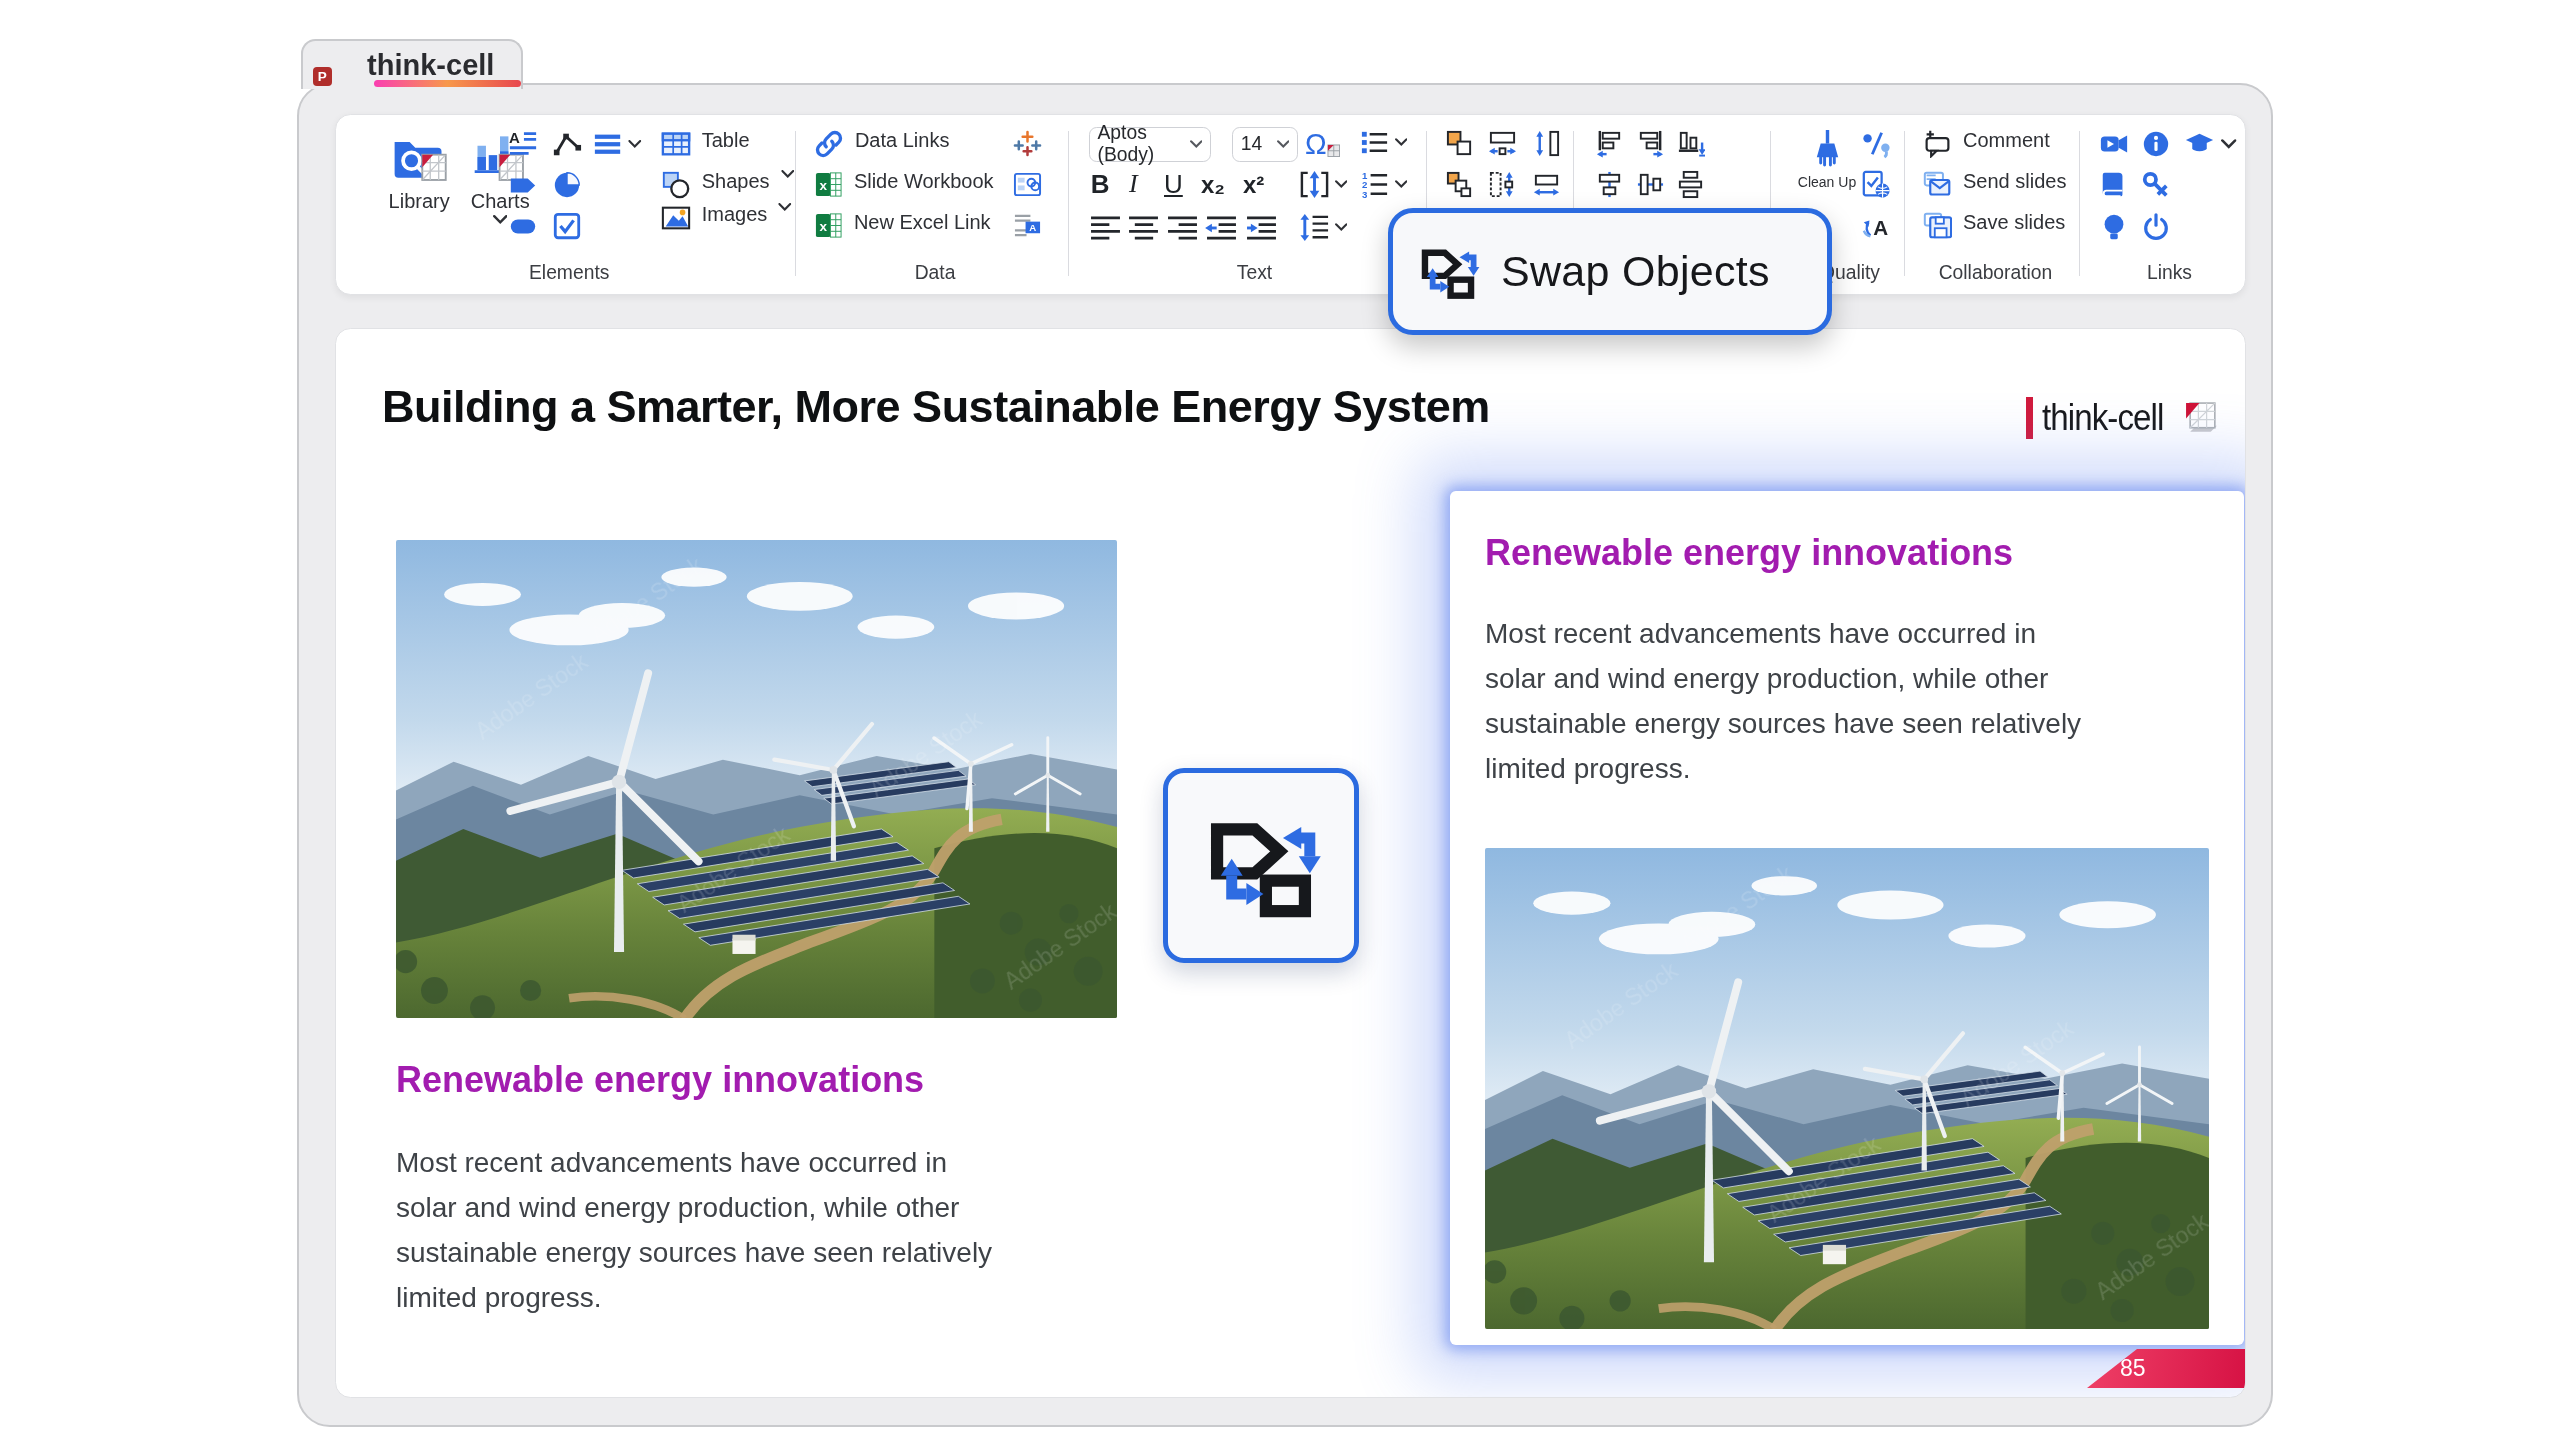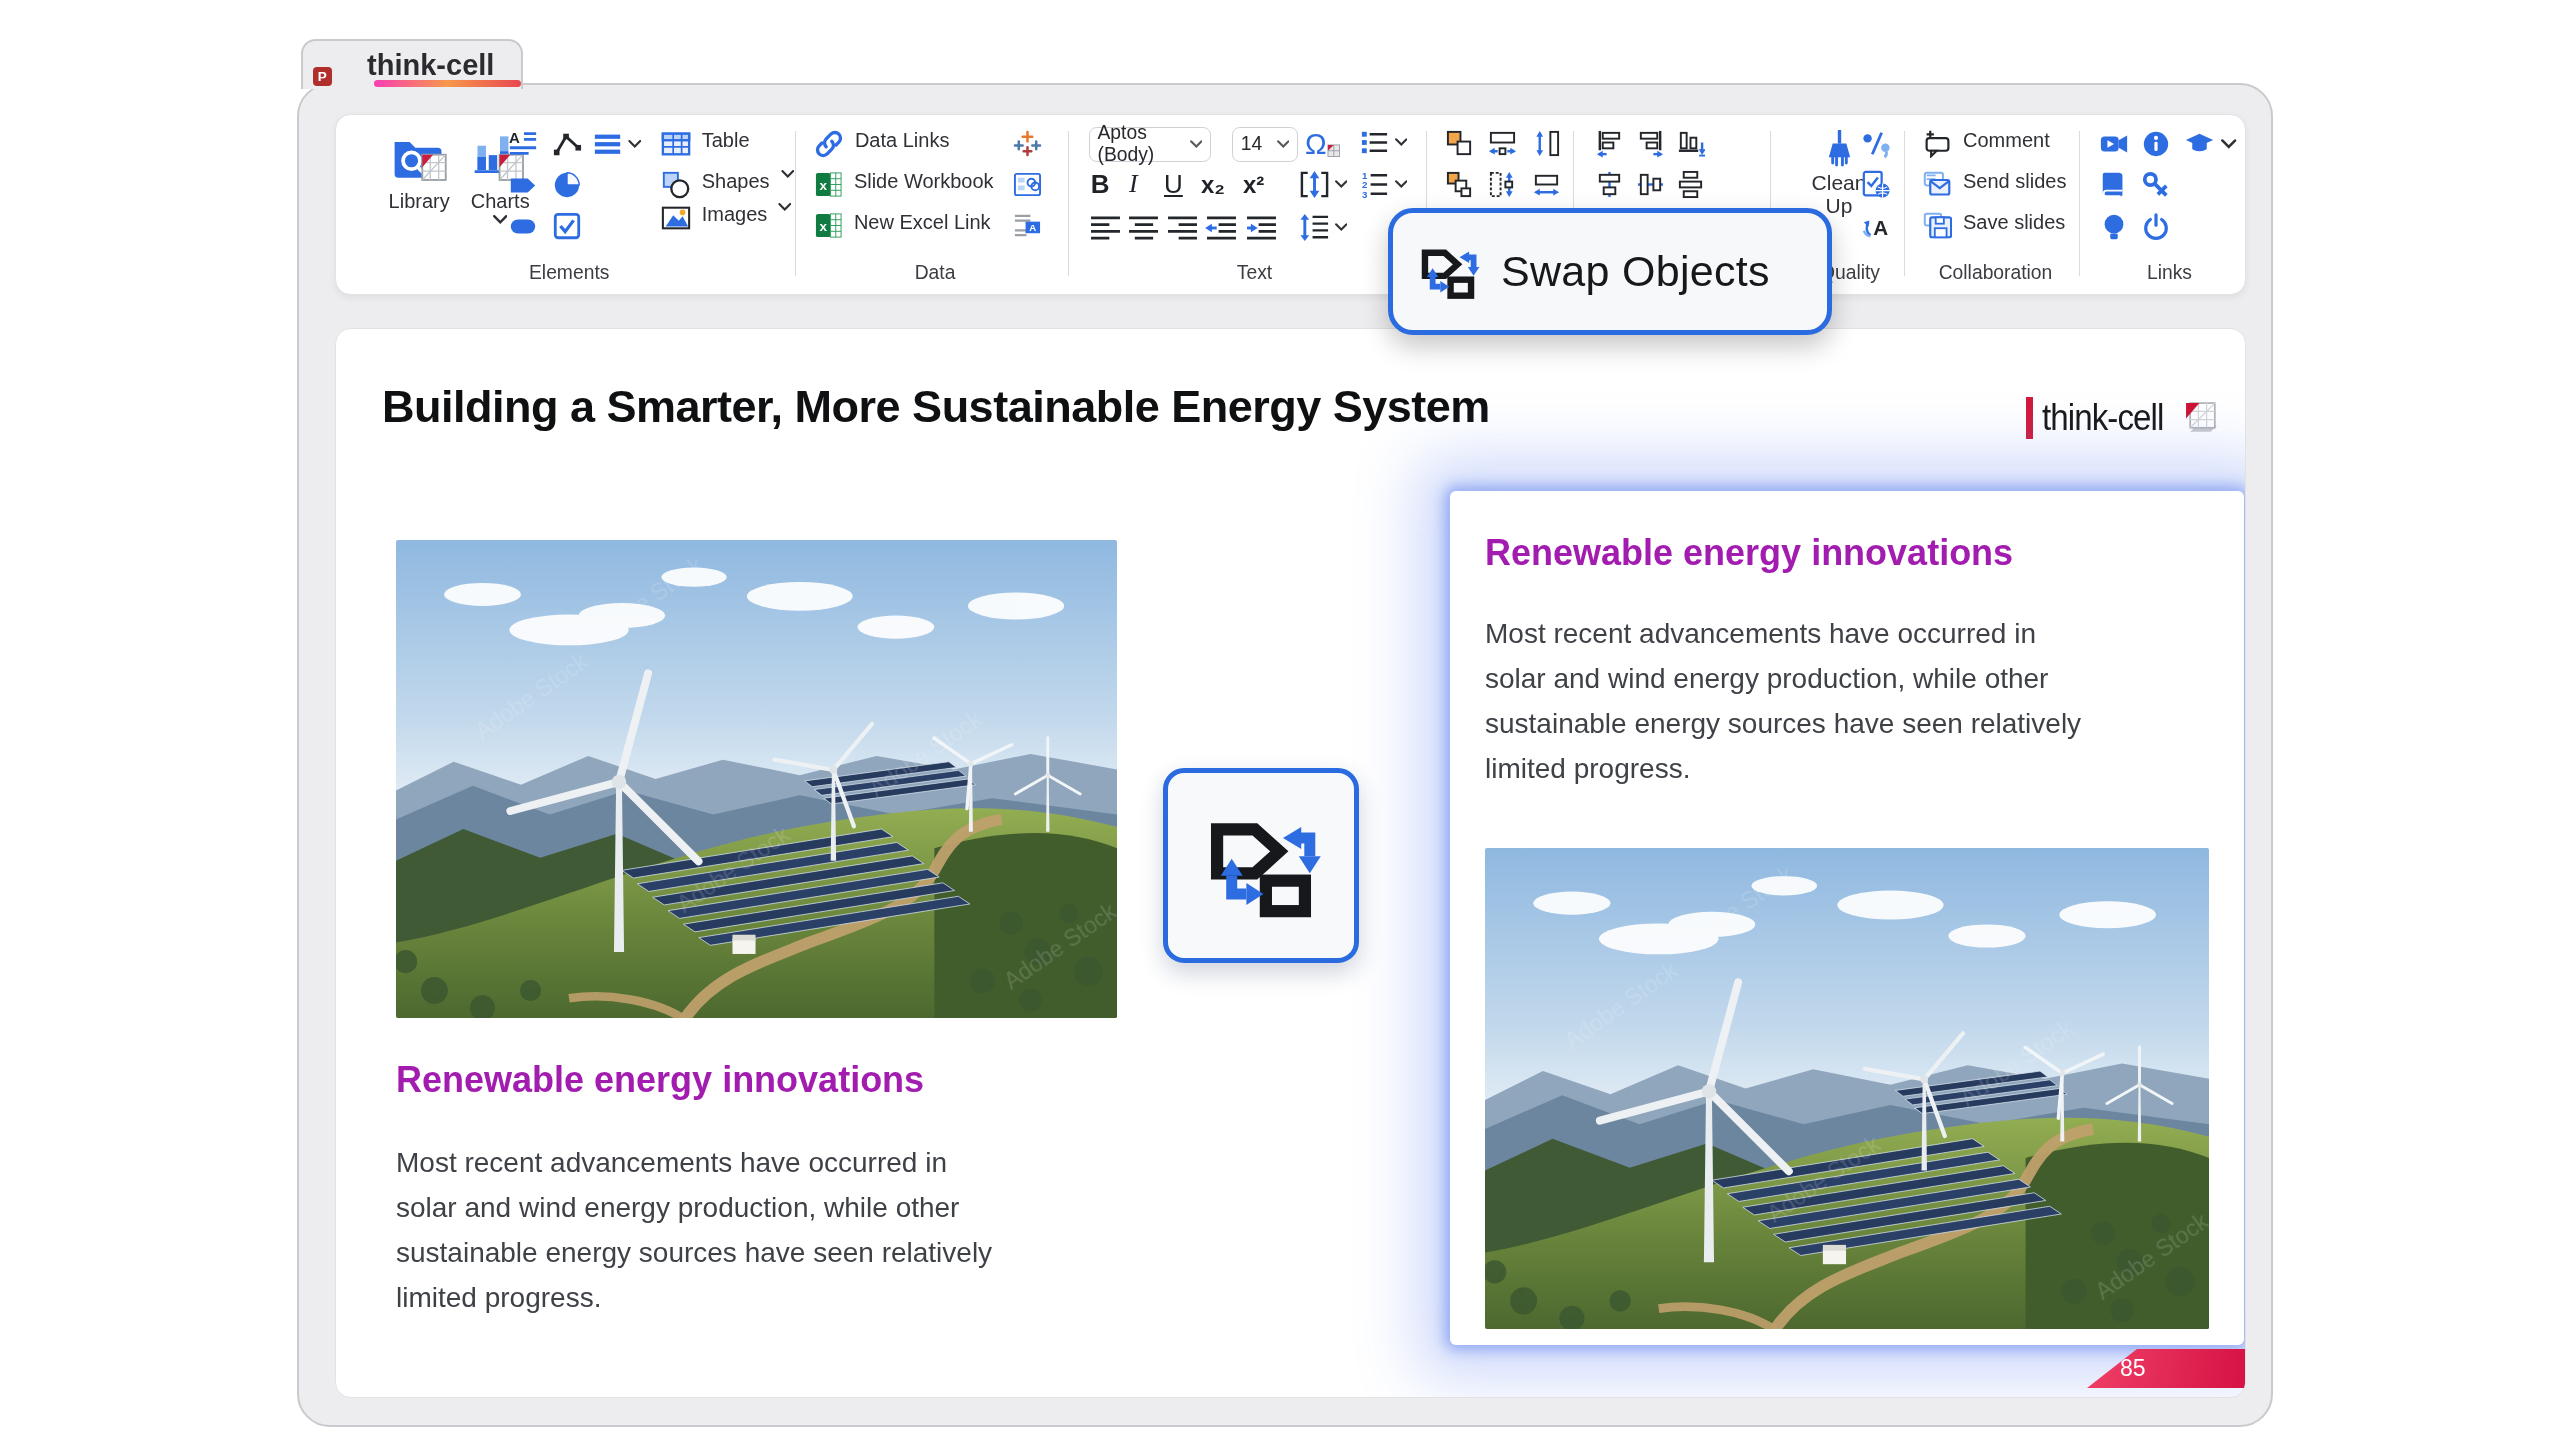"Clean Up" div.bigbtn { font-size: 21px -> 14px; left: 12px -> 0 }
